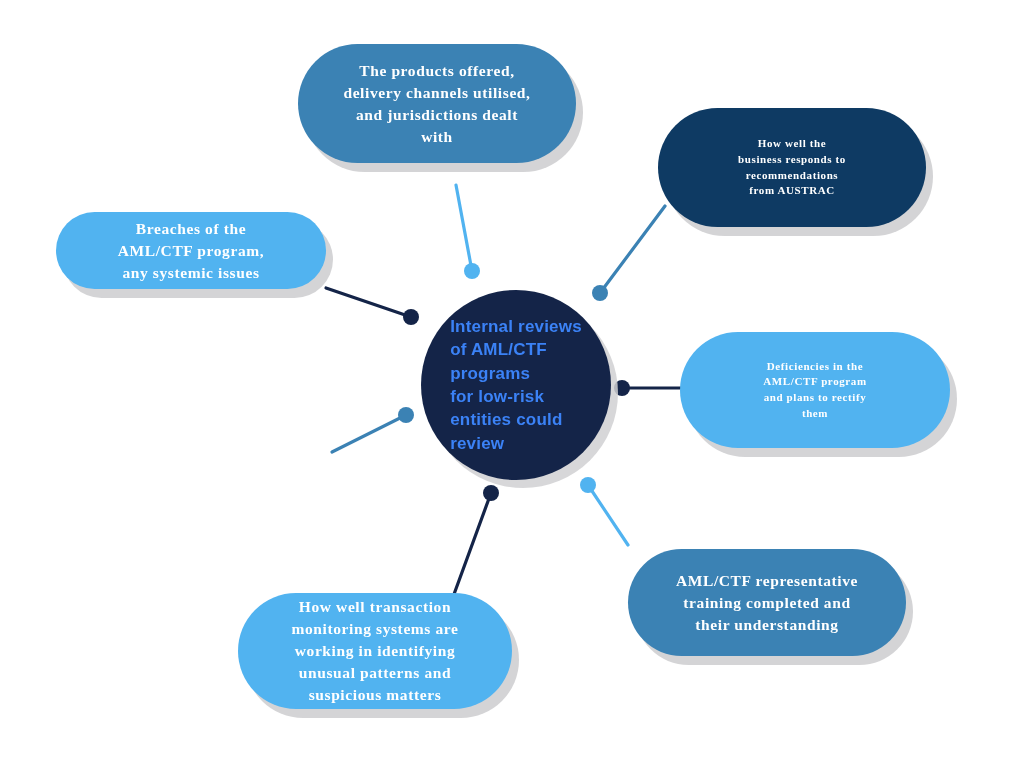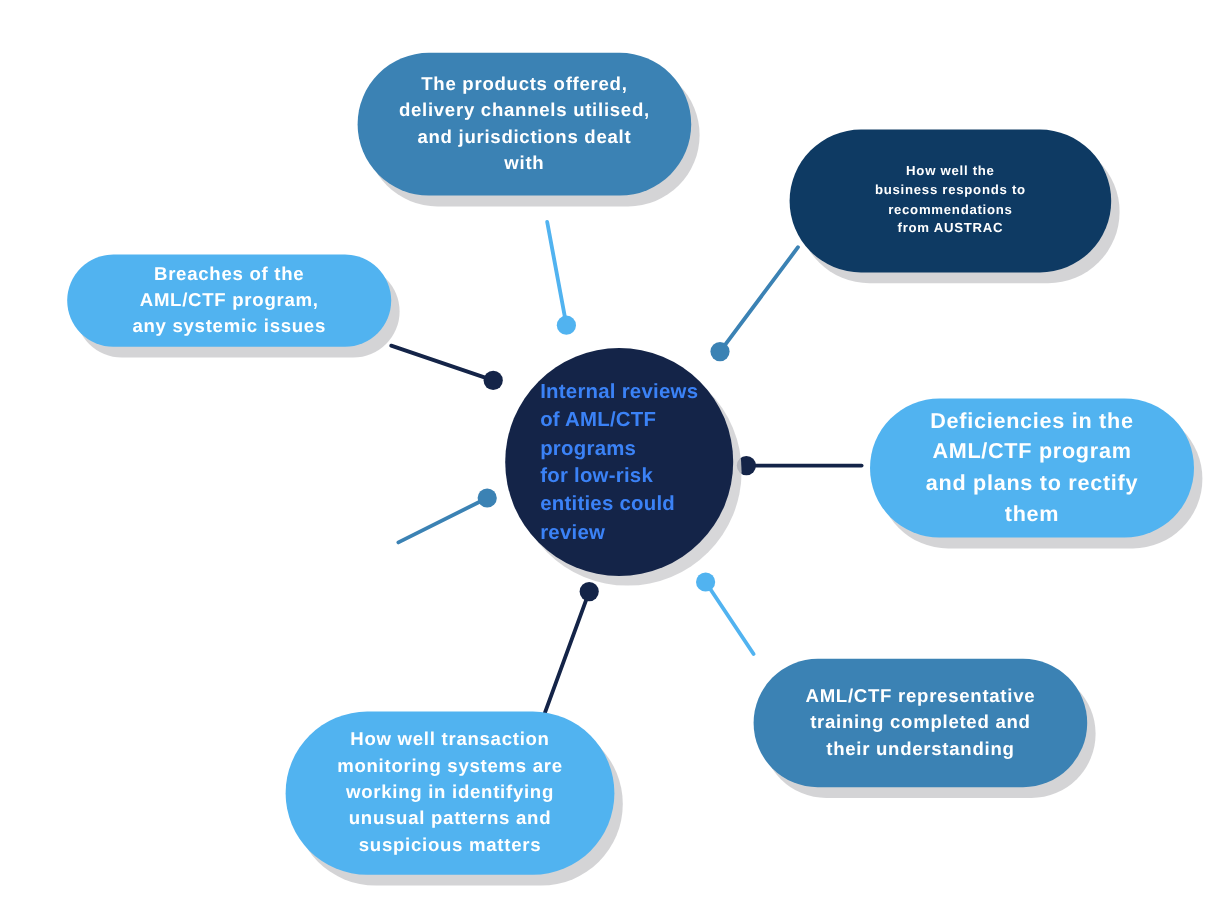"The products offered," .node-text { font-family: none -> Liberation Serif, serif }
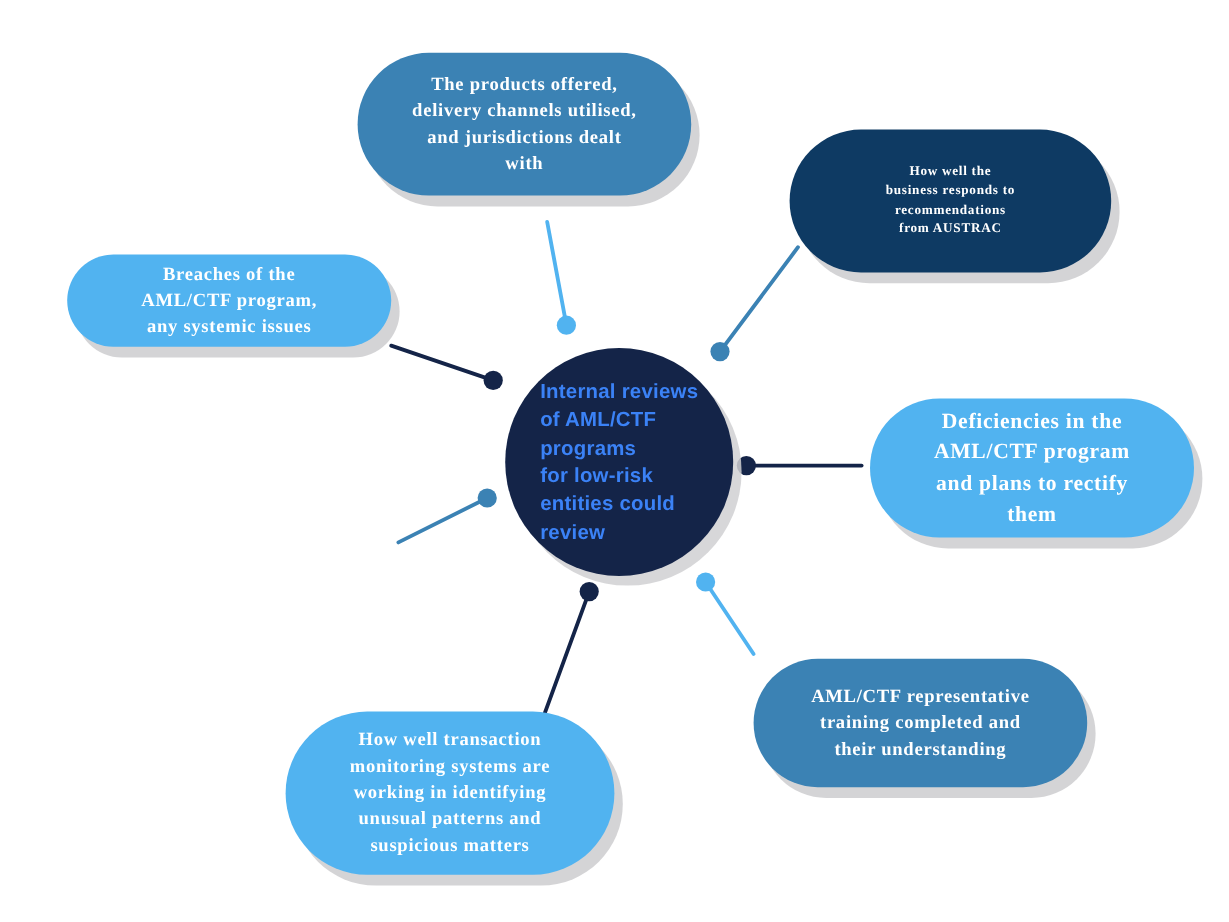"Deficiencies in the" div.node { font-size: 18px -> 11px; left: 725px -> 680px }
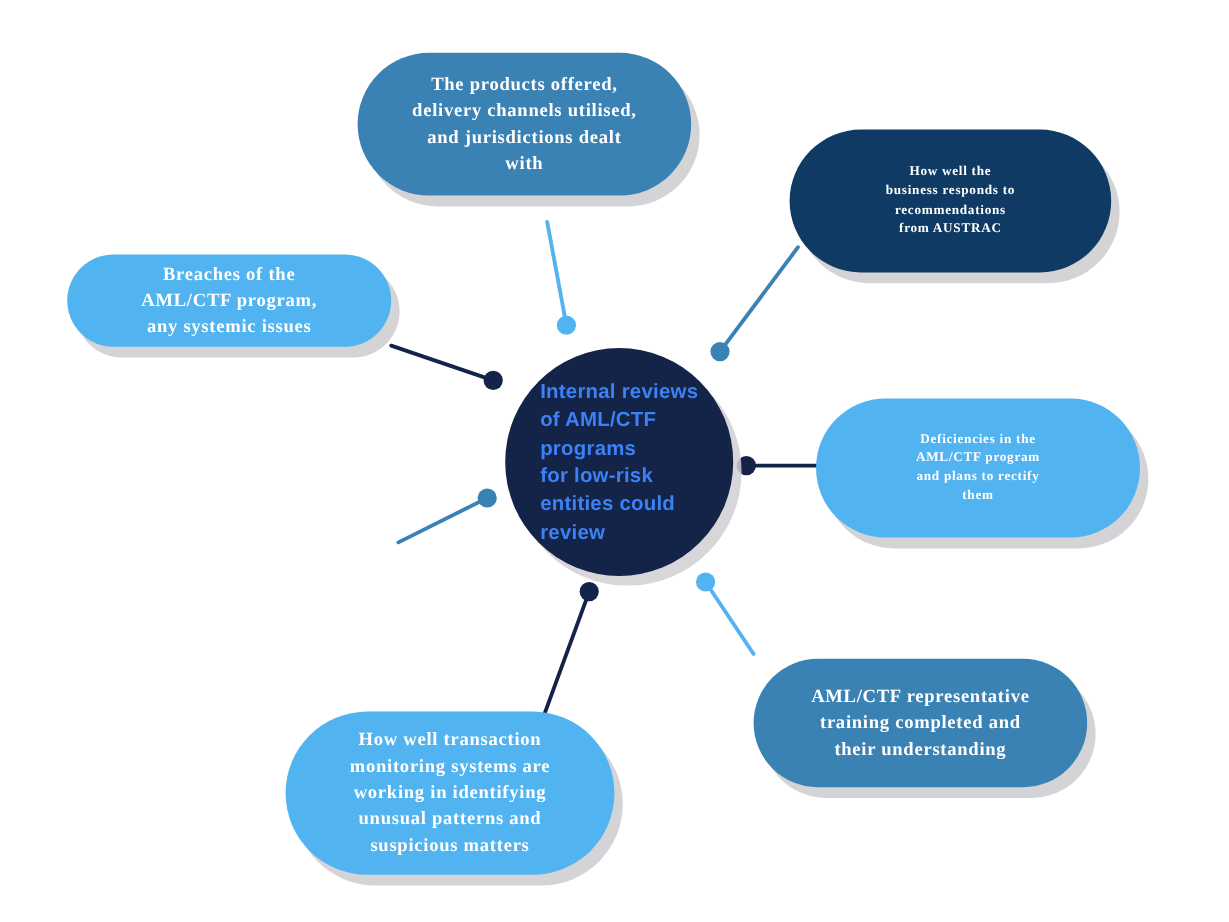"How well transaction" div.node { height: 136px -> 116px }
